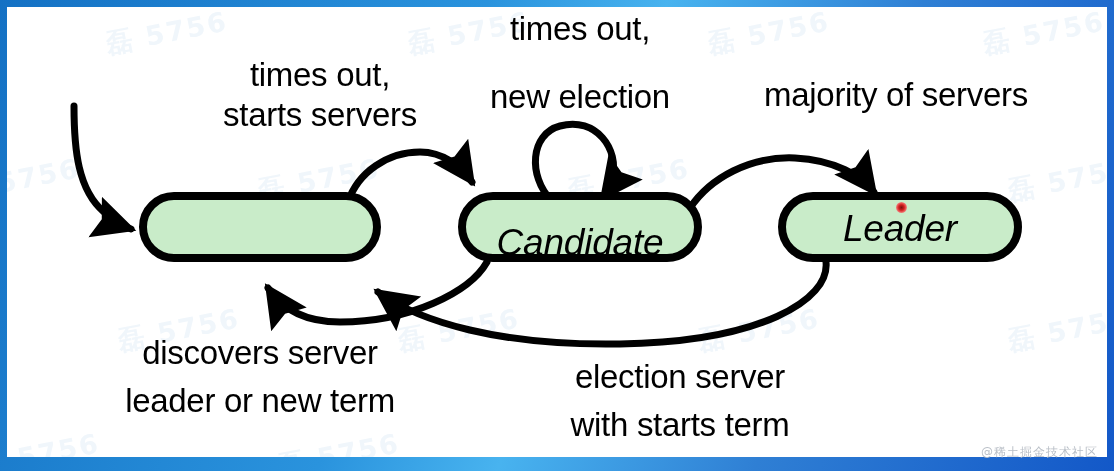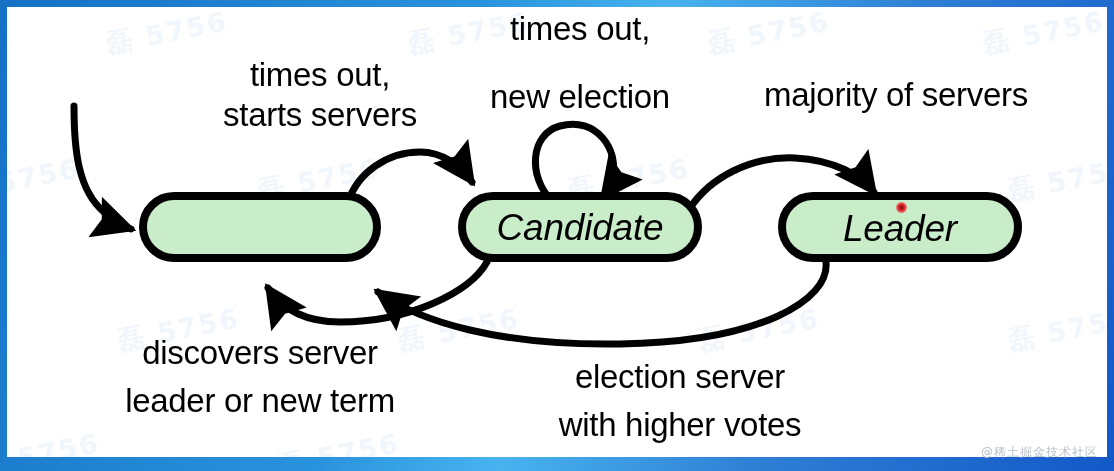"Candidate" div.node-label { top: 209px -> 224px }
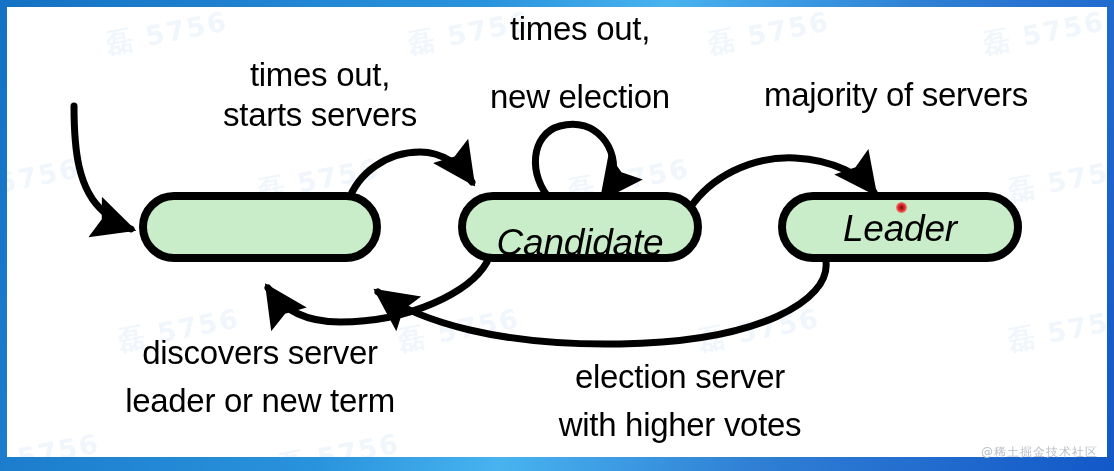"with higher votes" div.edge-label { text: higher votes -> starts term }
